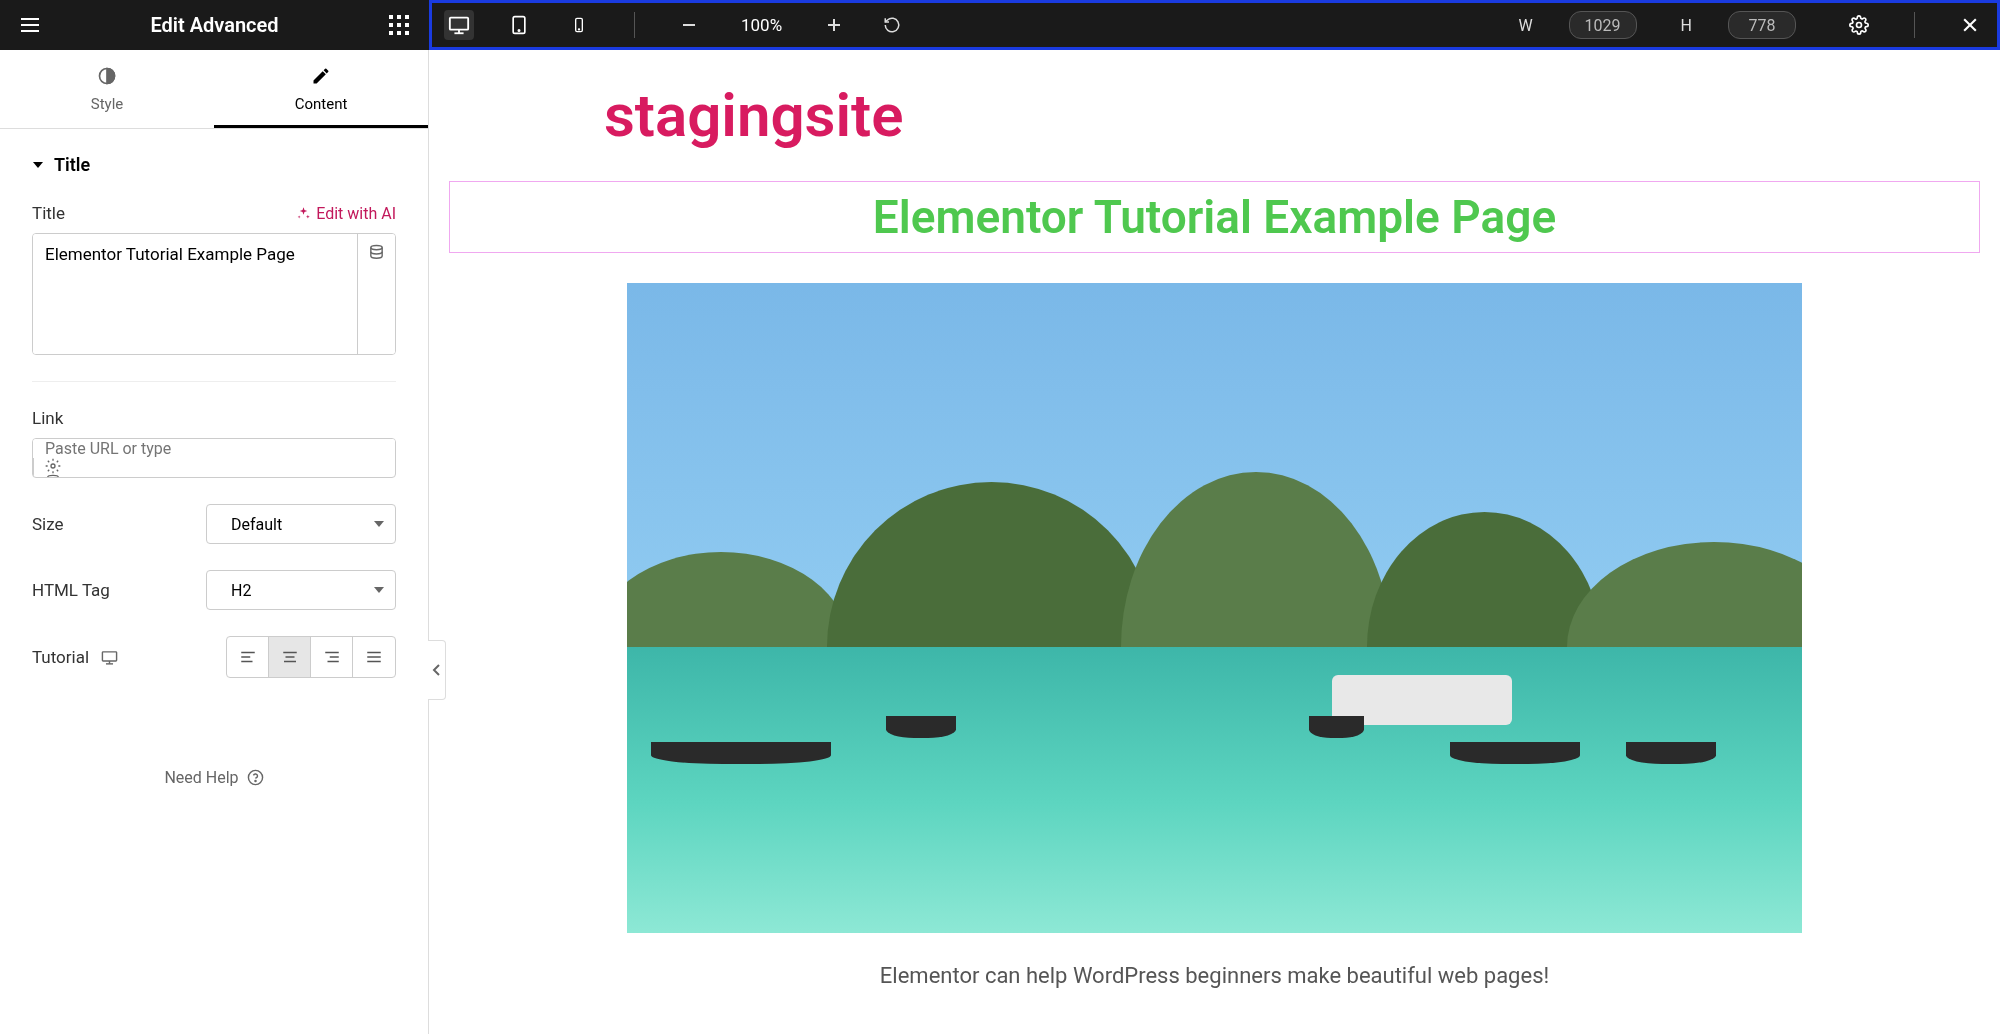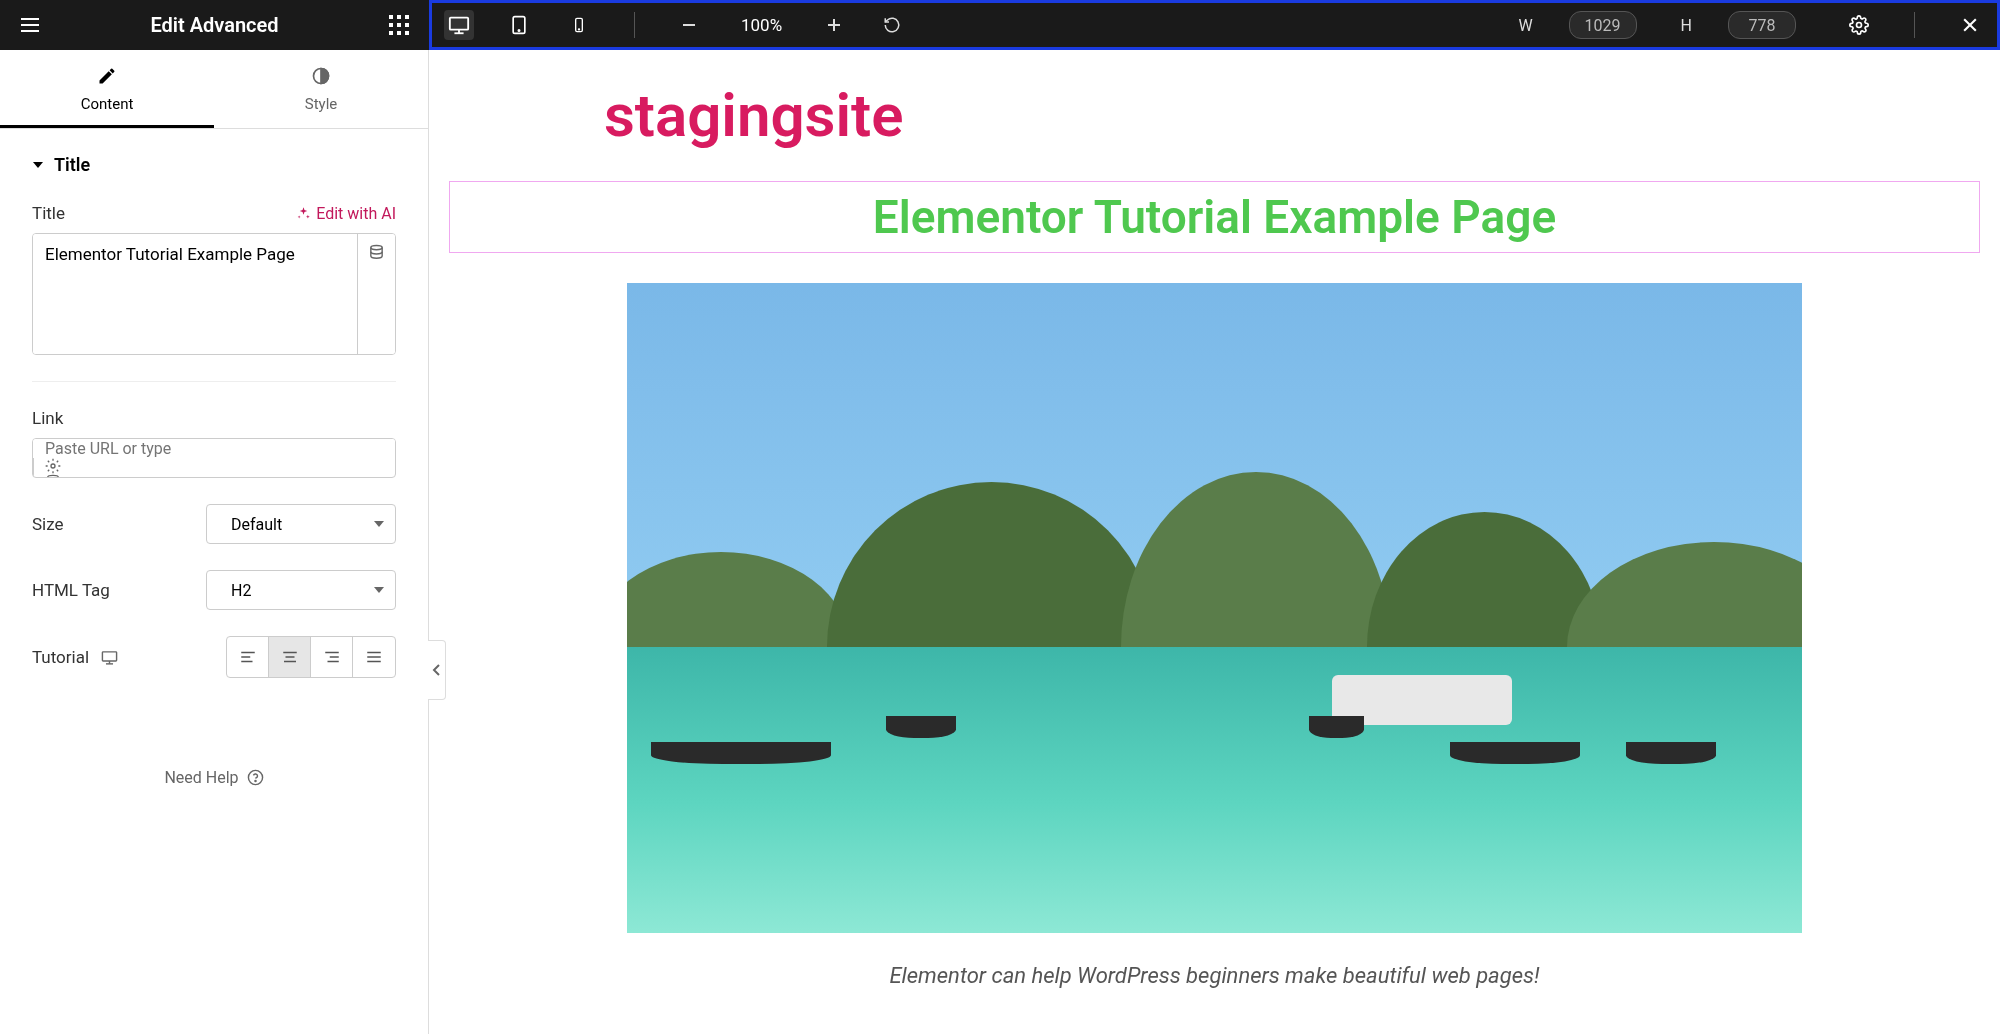"Content" div.tab { order: before "Style" -> after "Style" }
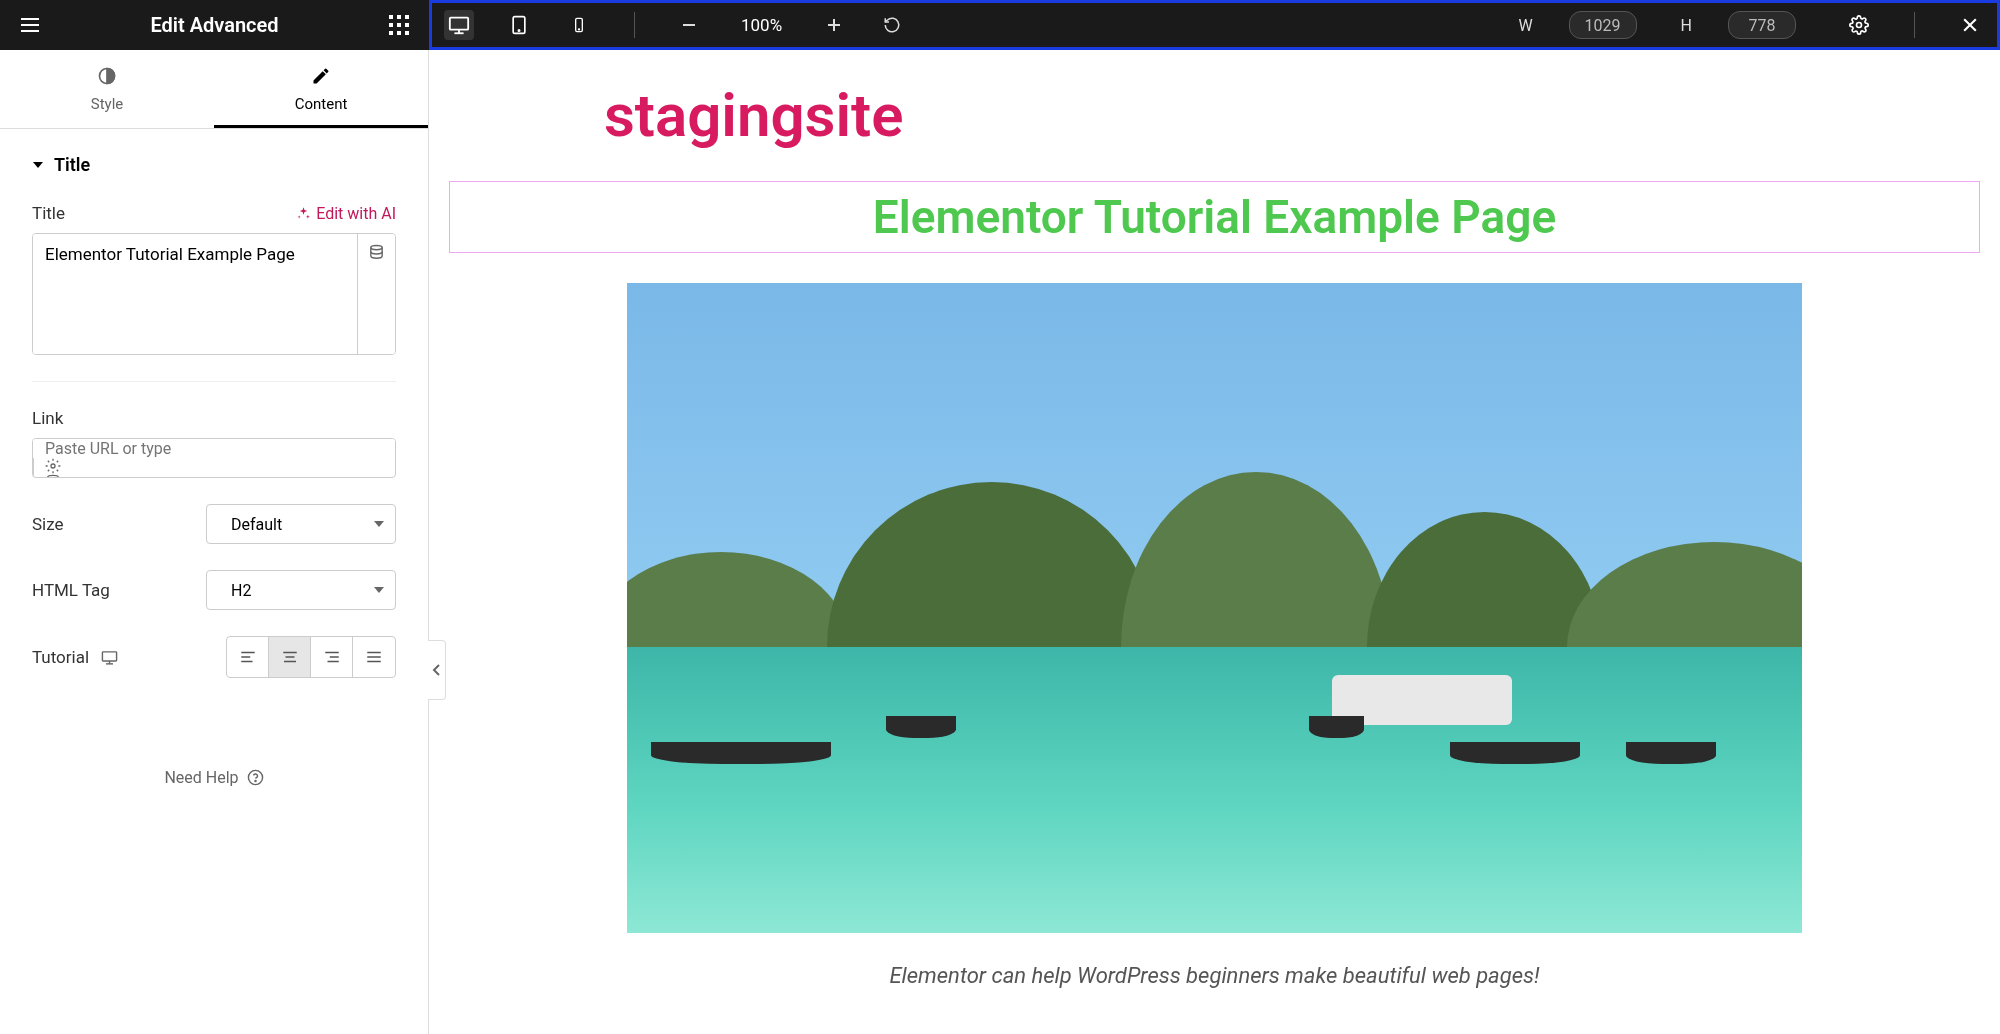"Elementor can help WordPress beginners" .caption { font-style: italic -> none }
